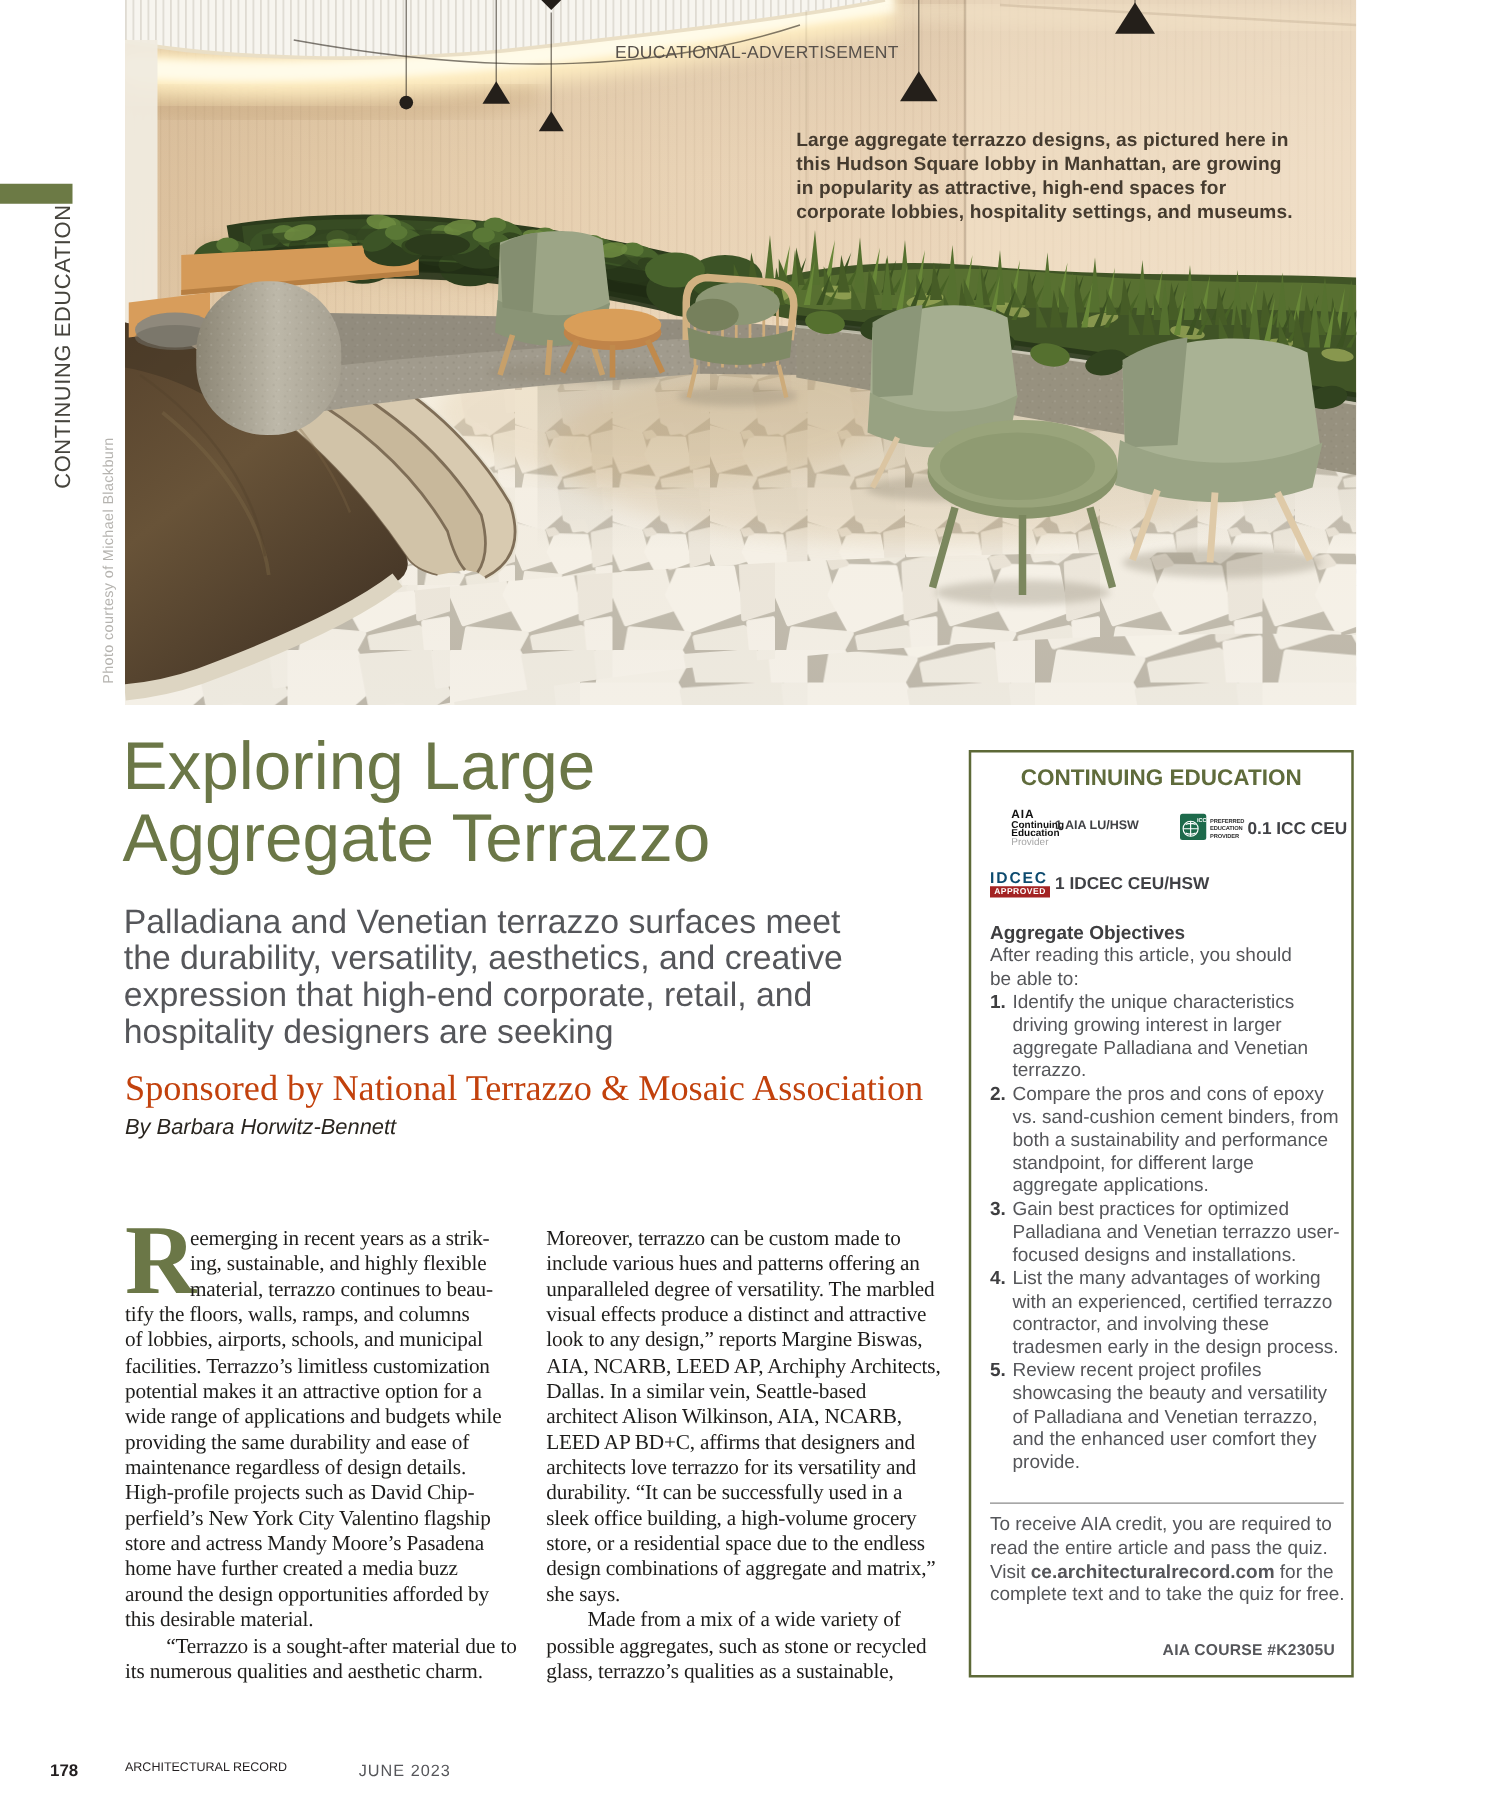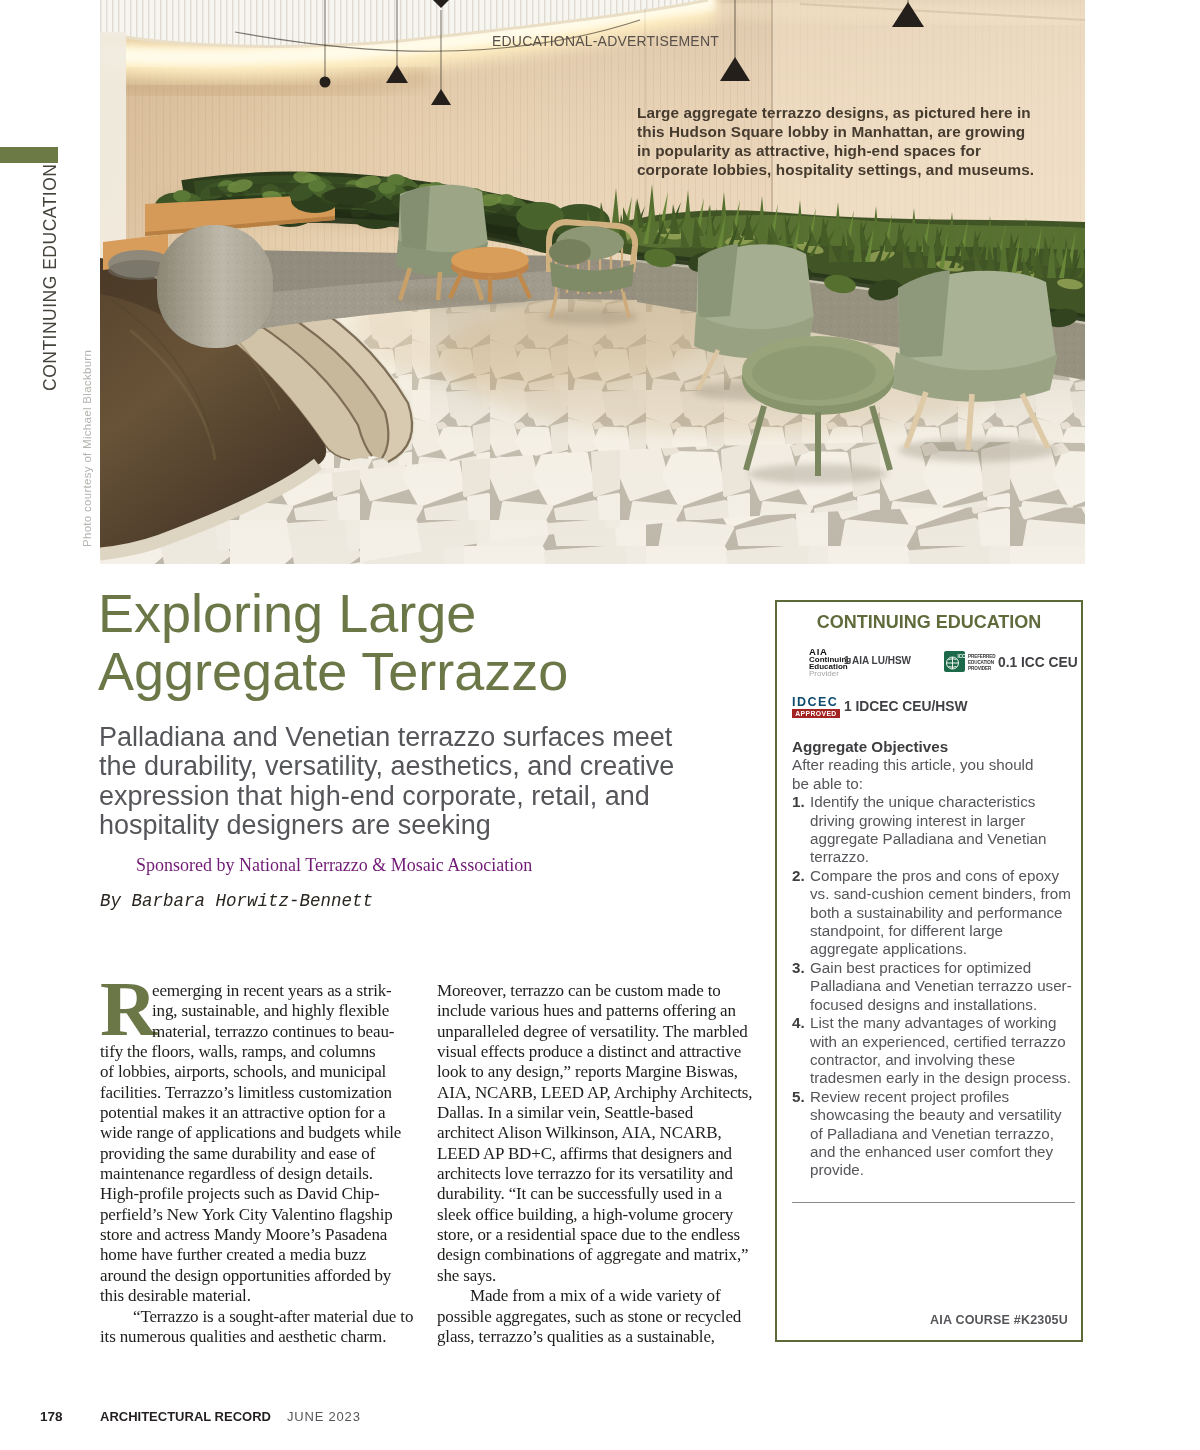"Sponsored by National Terrazzo &" div.abs { color: #701a75 -> #c2410c; font-size: 18px -> 29px; margin-left: 36px -> none }
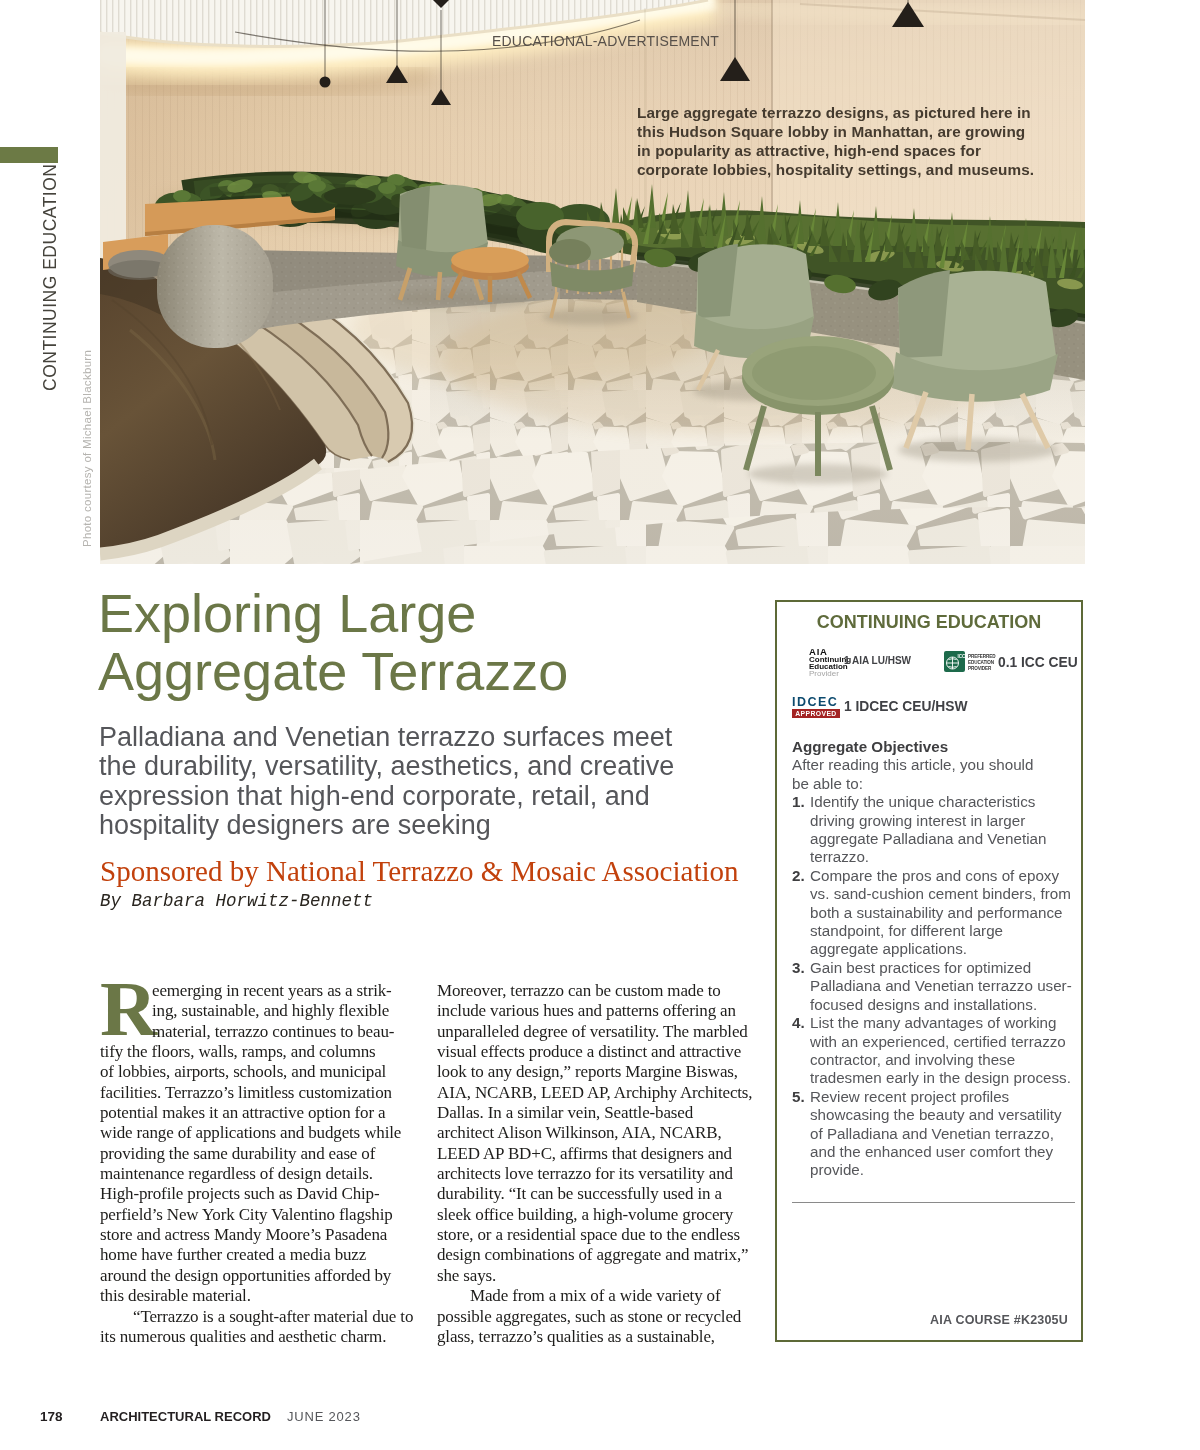"By Barbara Horwitz-Bennett" div.abs { font-family: Liberation Mono, monospace -> Liberation Sans, sans-serif }
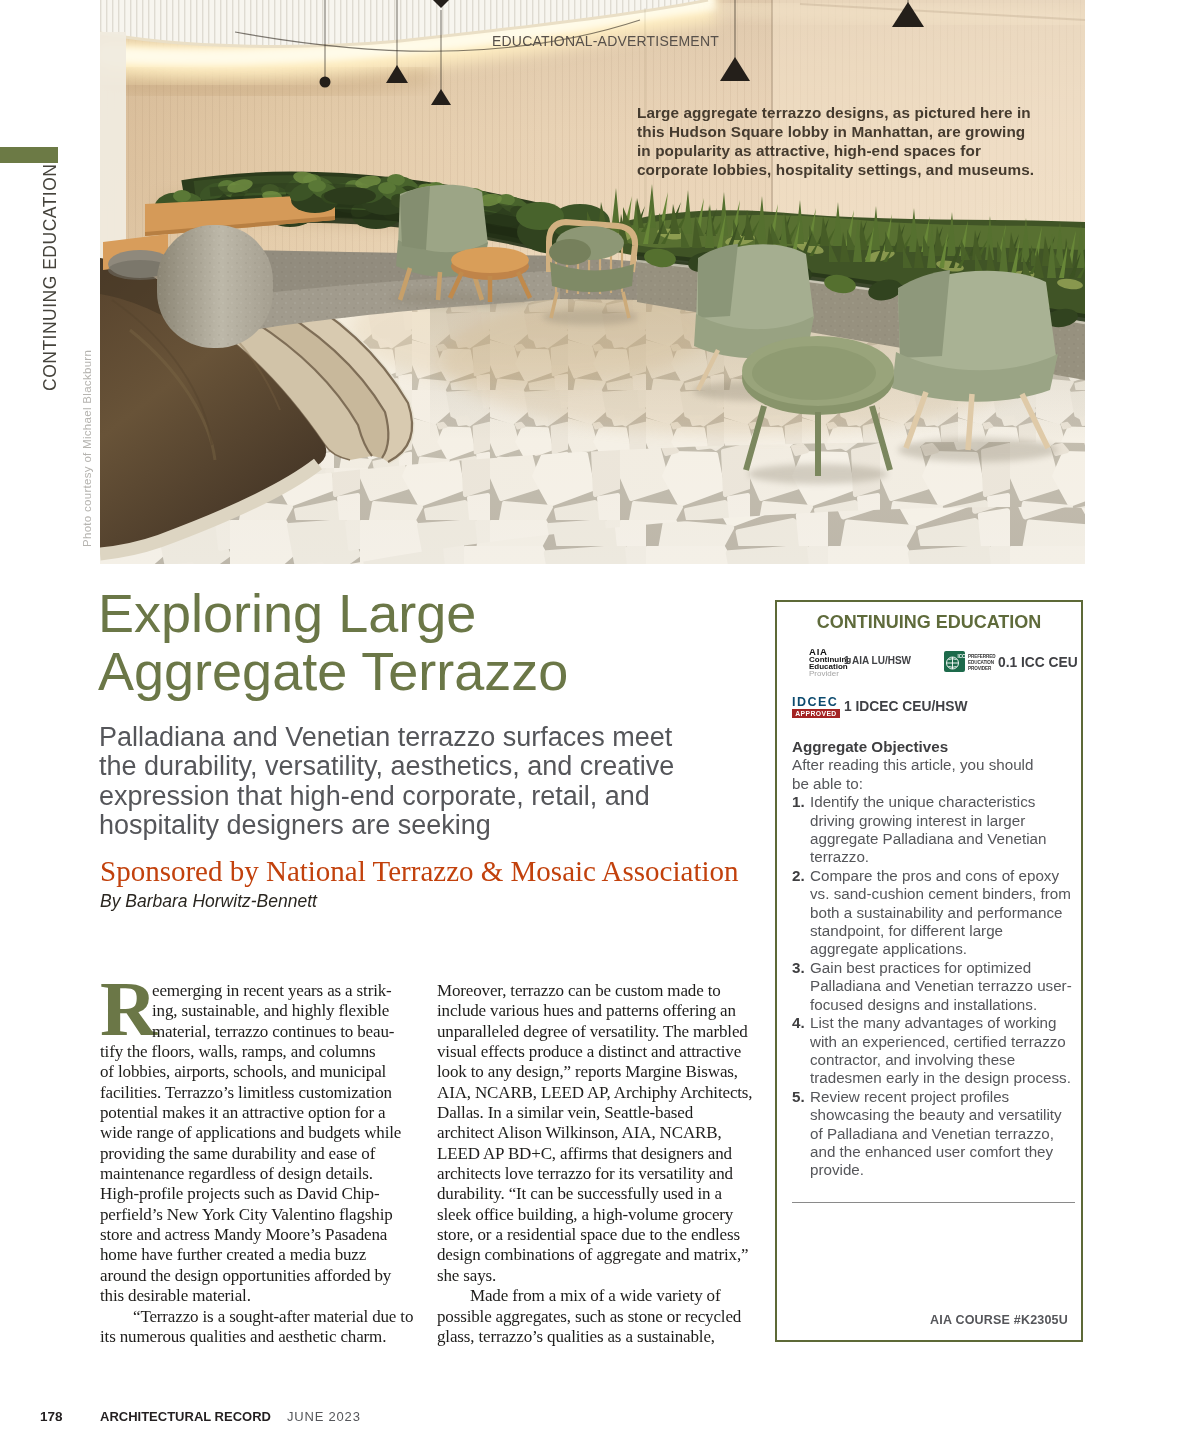"To receive AIA credit, you" div { html: none -> <div>To receive AIA credit, you are required to<br>read the entire article and pass the quiz.<br>Visit <b>ce.architecturalrecord.com</b> for the<br>complete text and to take the quiz for free.</div> }
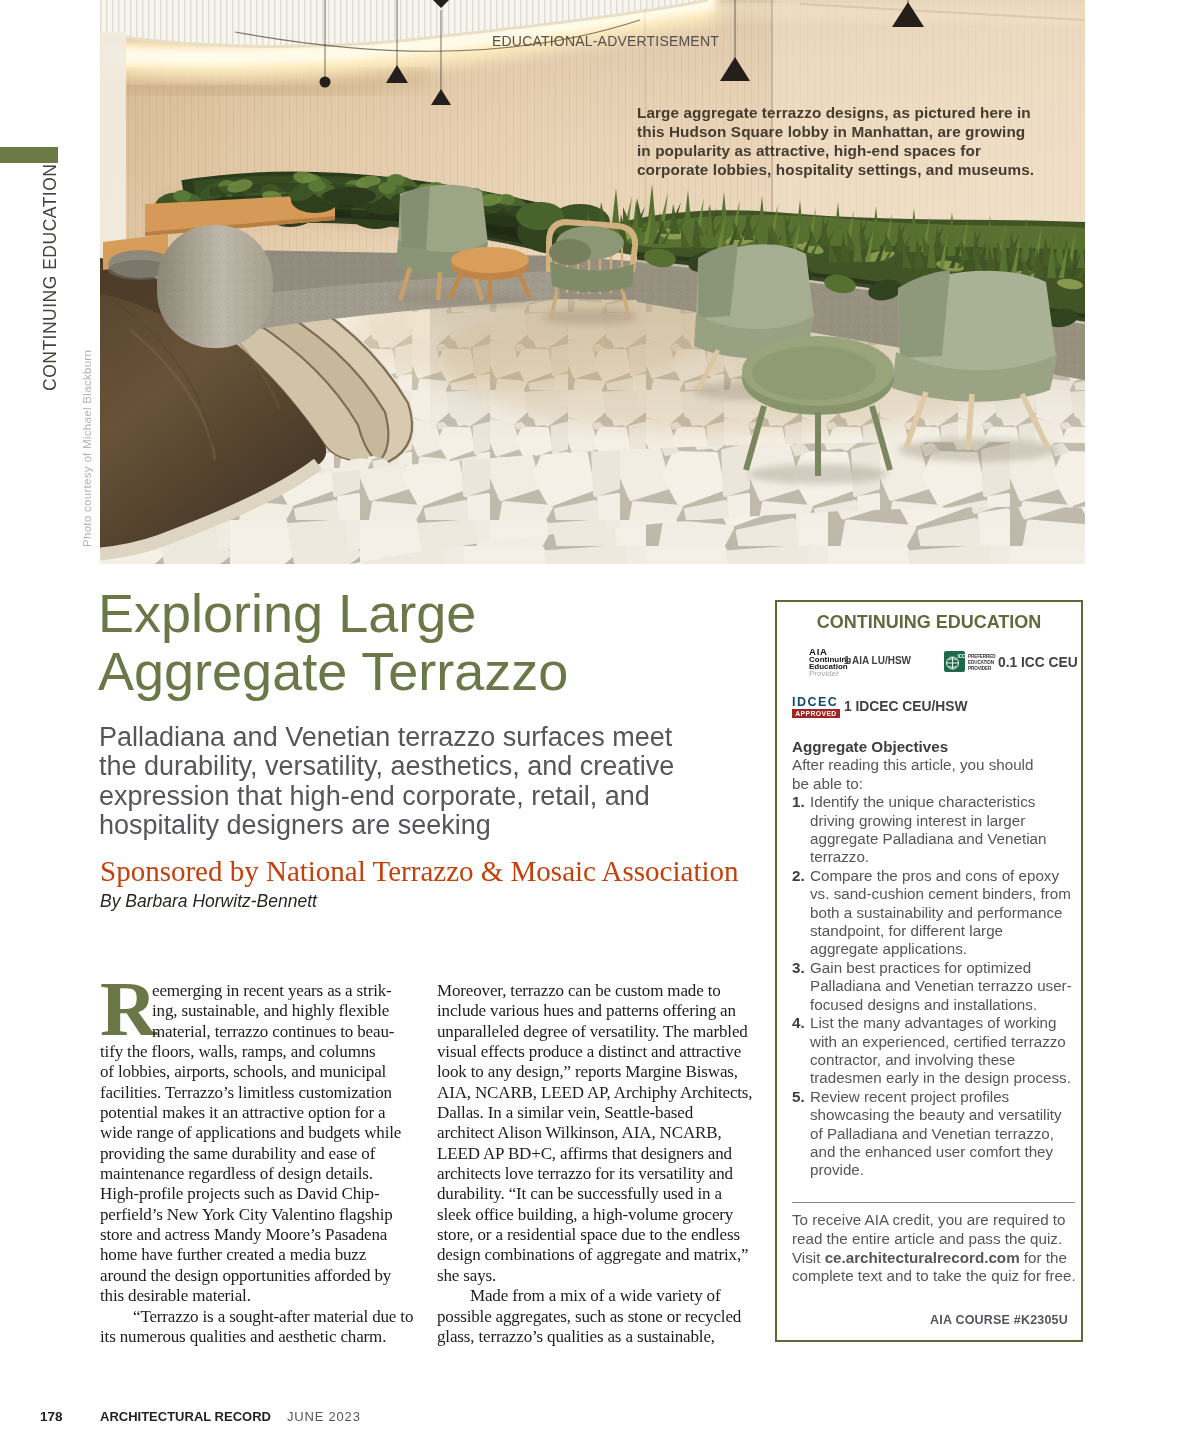"ARCHITECTURAL RECORD" div.abs { font-size: 13px -> 10px; font-weight: bold -> normal }
